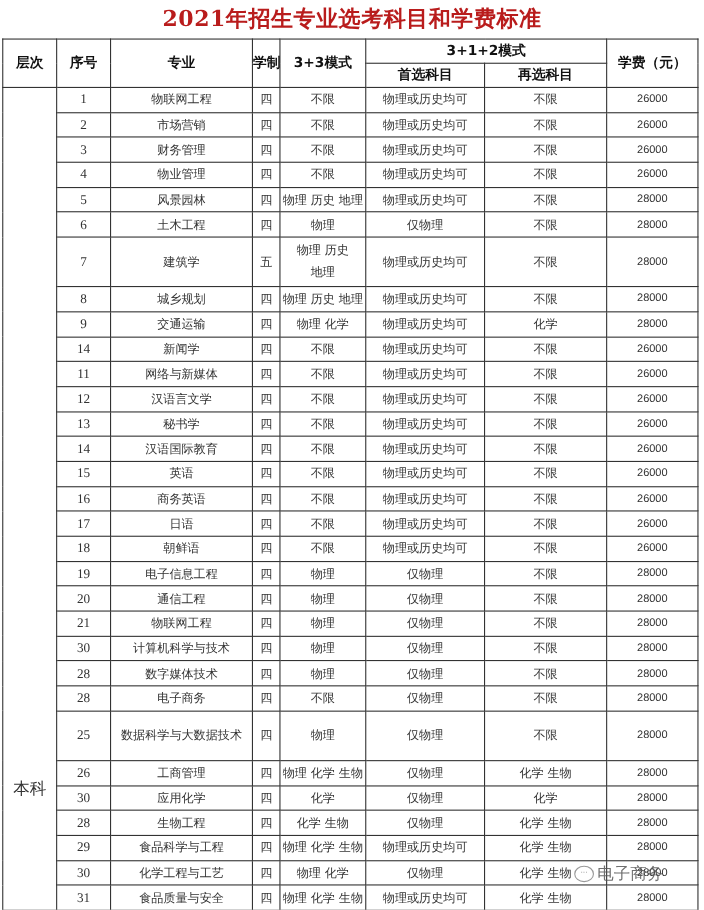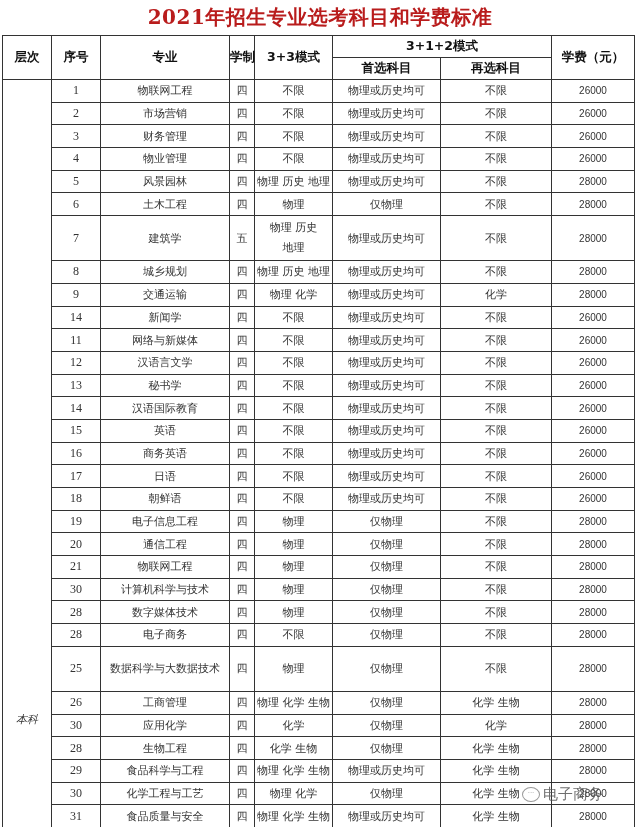"本科" td.level { font-size: 11px -> 15px; font-style: italic -> none }
